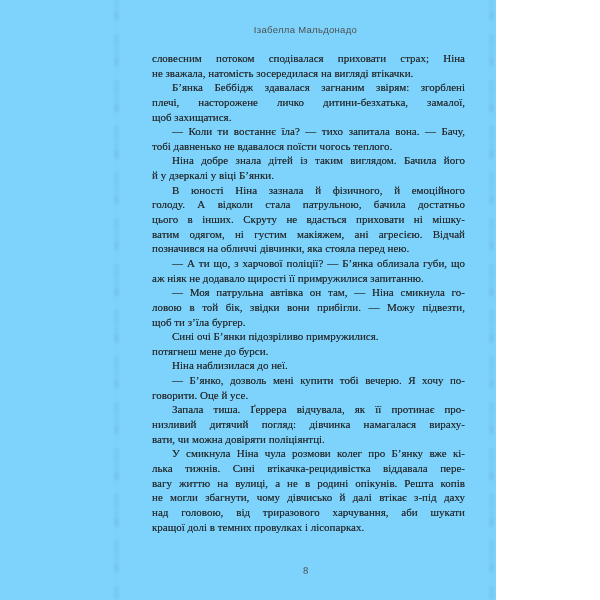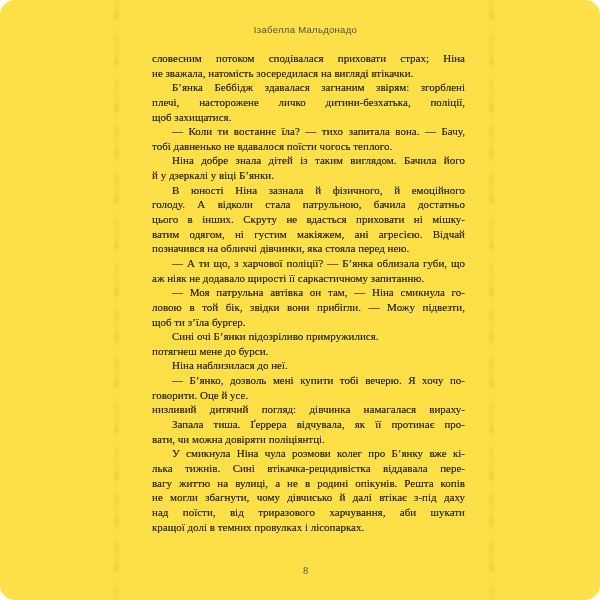"Ізабелла Мальдонадо" .page { background: #fde047 -> #7dd3fc; border-radius: 15px -> none; width: 600px -> 496px }
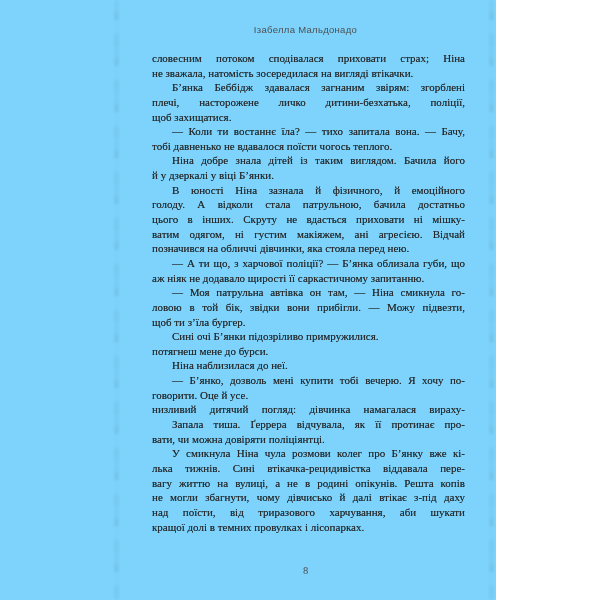"плечі, насторожене личко" div.line { text: поліції -> замалої }
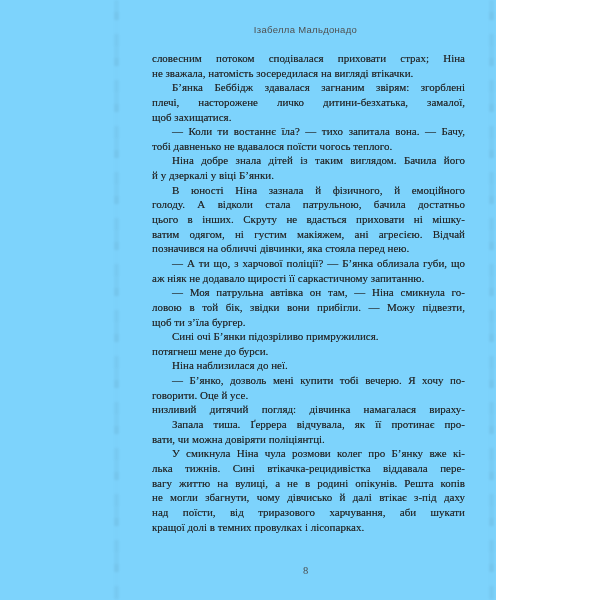"аж ніяк не додавало щирості" div.line { text: саркастичному -> примружилися }
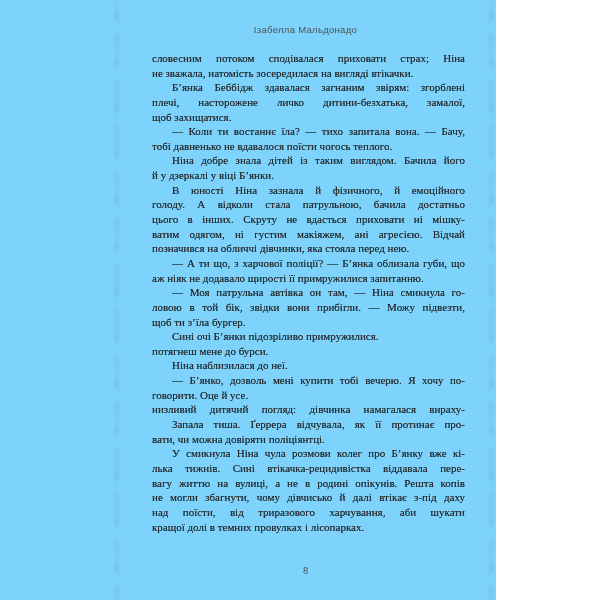"низливий дитячий погляд: дівчинка" div.line { order: before "Запала тиша. Ґеррера відчувала, як" -> after "Запала тиша. Ґеррера відчувала, як" }
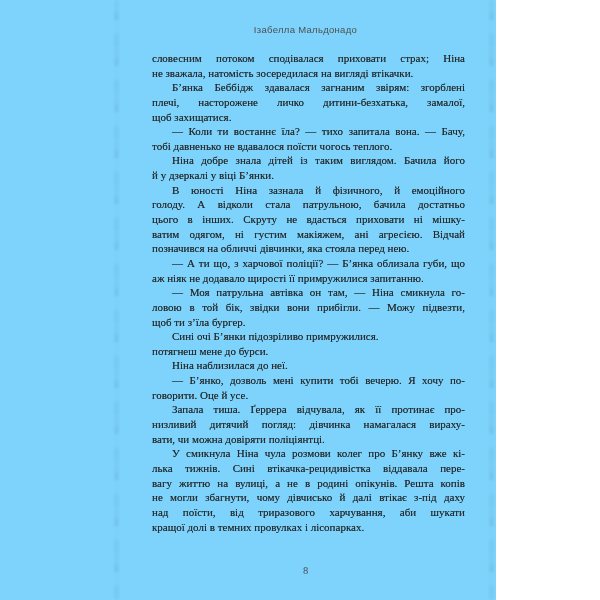"над поїсти, від триразового харчування," div.line { text: поїсти -> головою }
